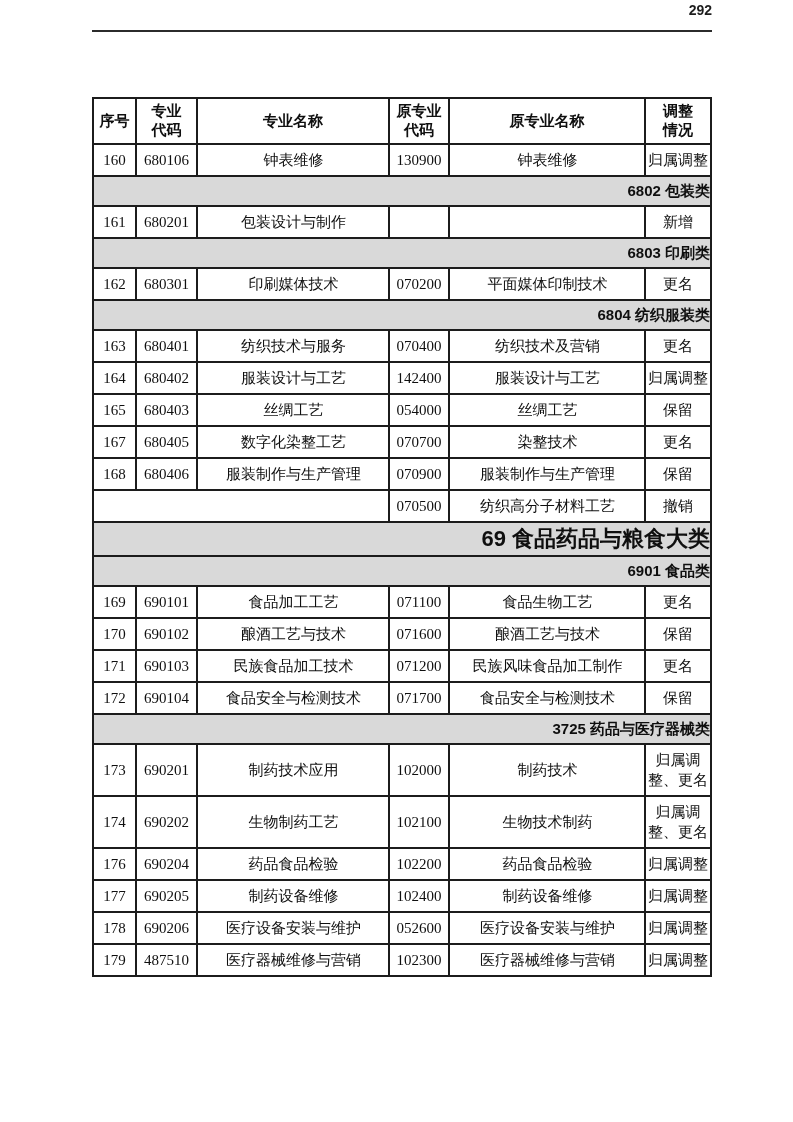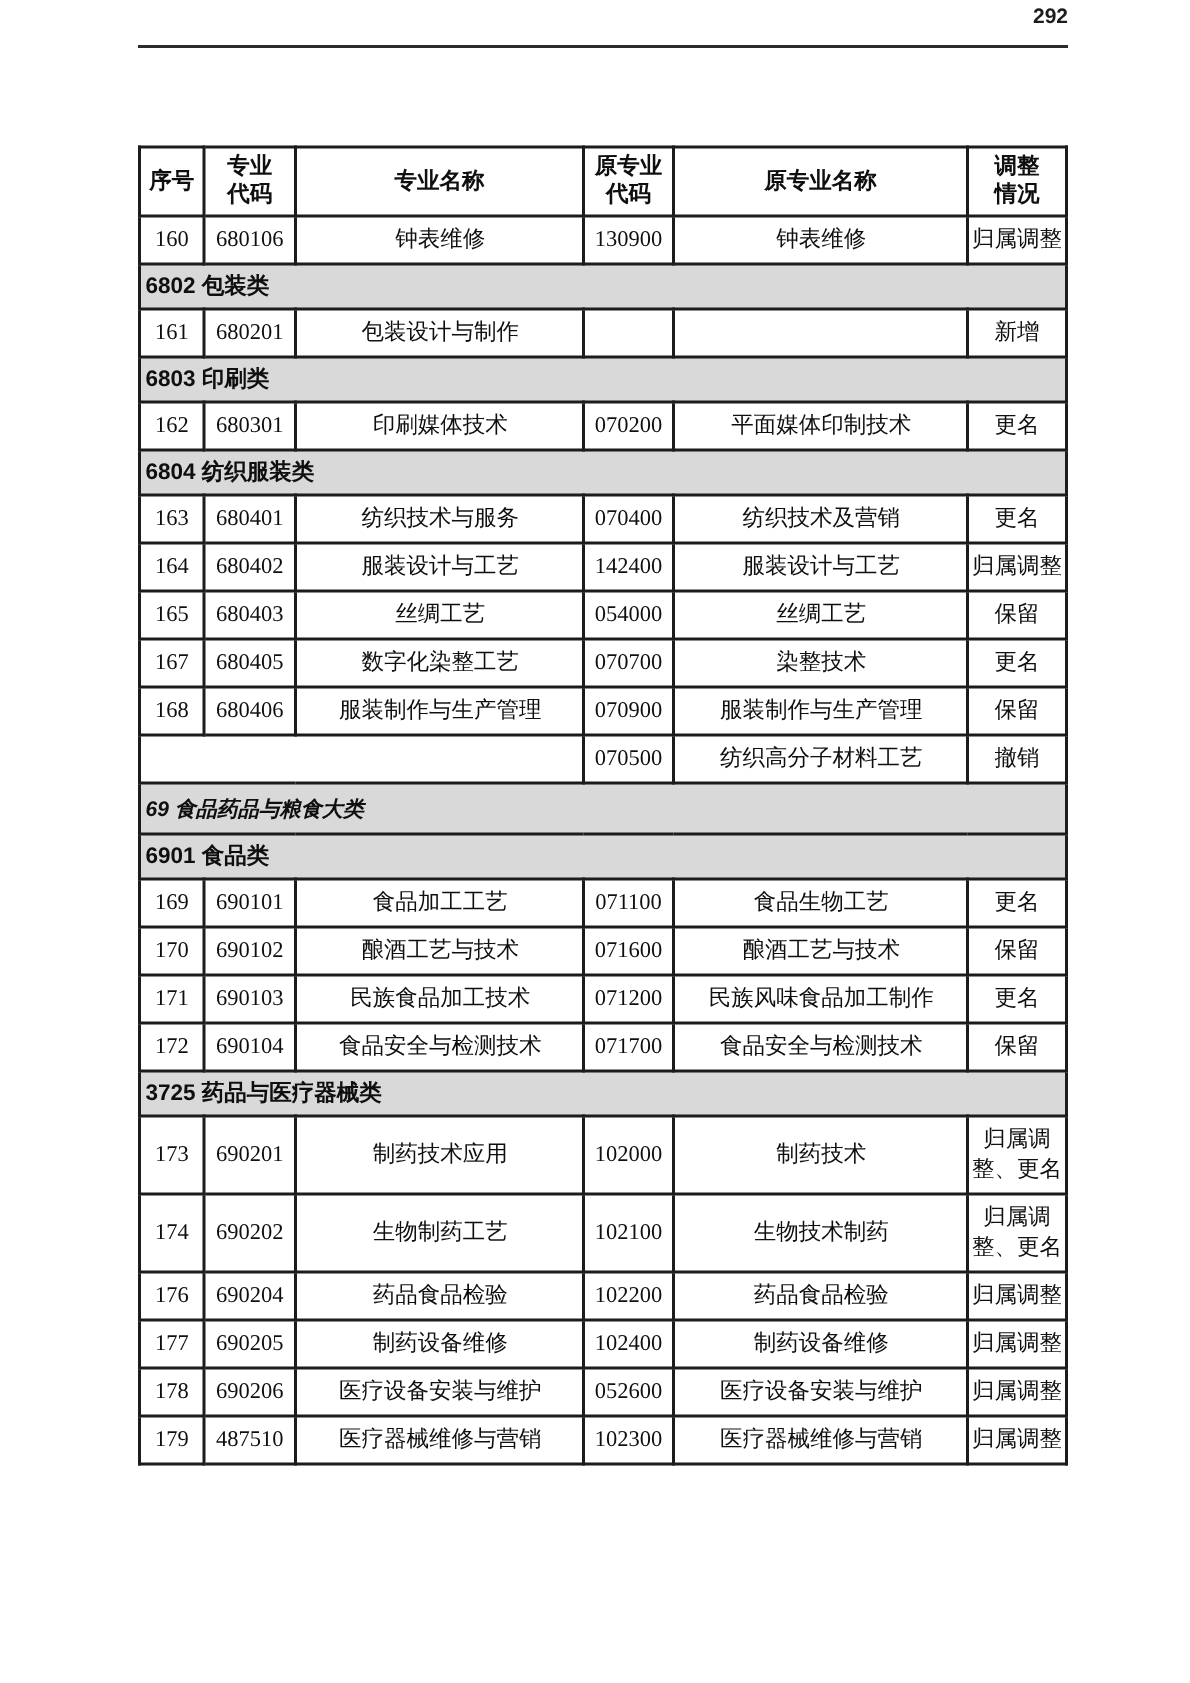"6802 包装类" td.section-cell { text-align: left -> right }
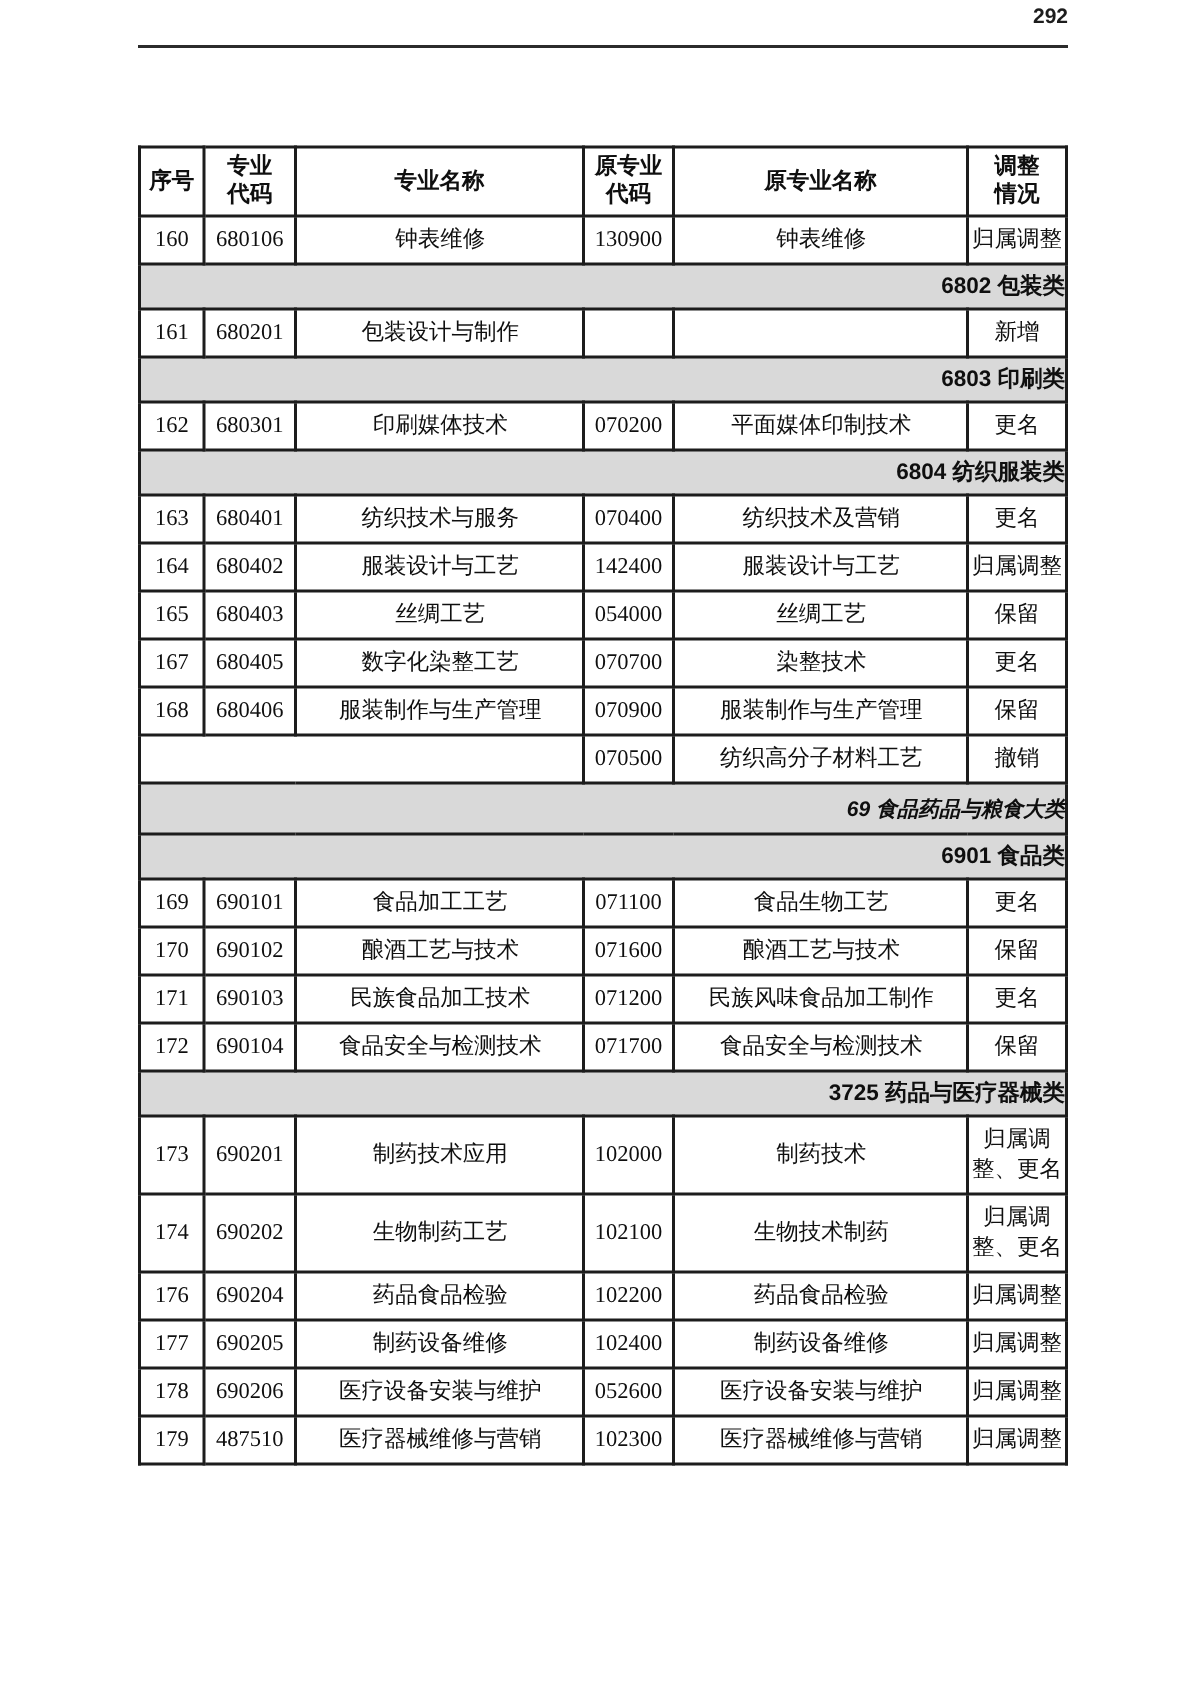"69 食品药品与粮食大类" tr.r-major td.section-cell { font-size: 14px -> 22px; font-style: italic -> none }
